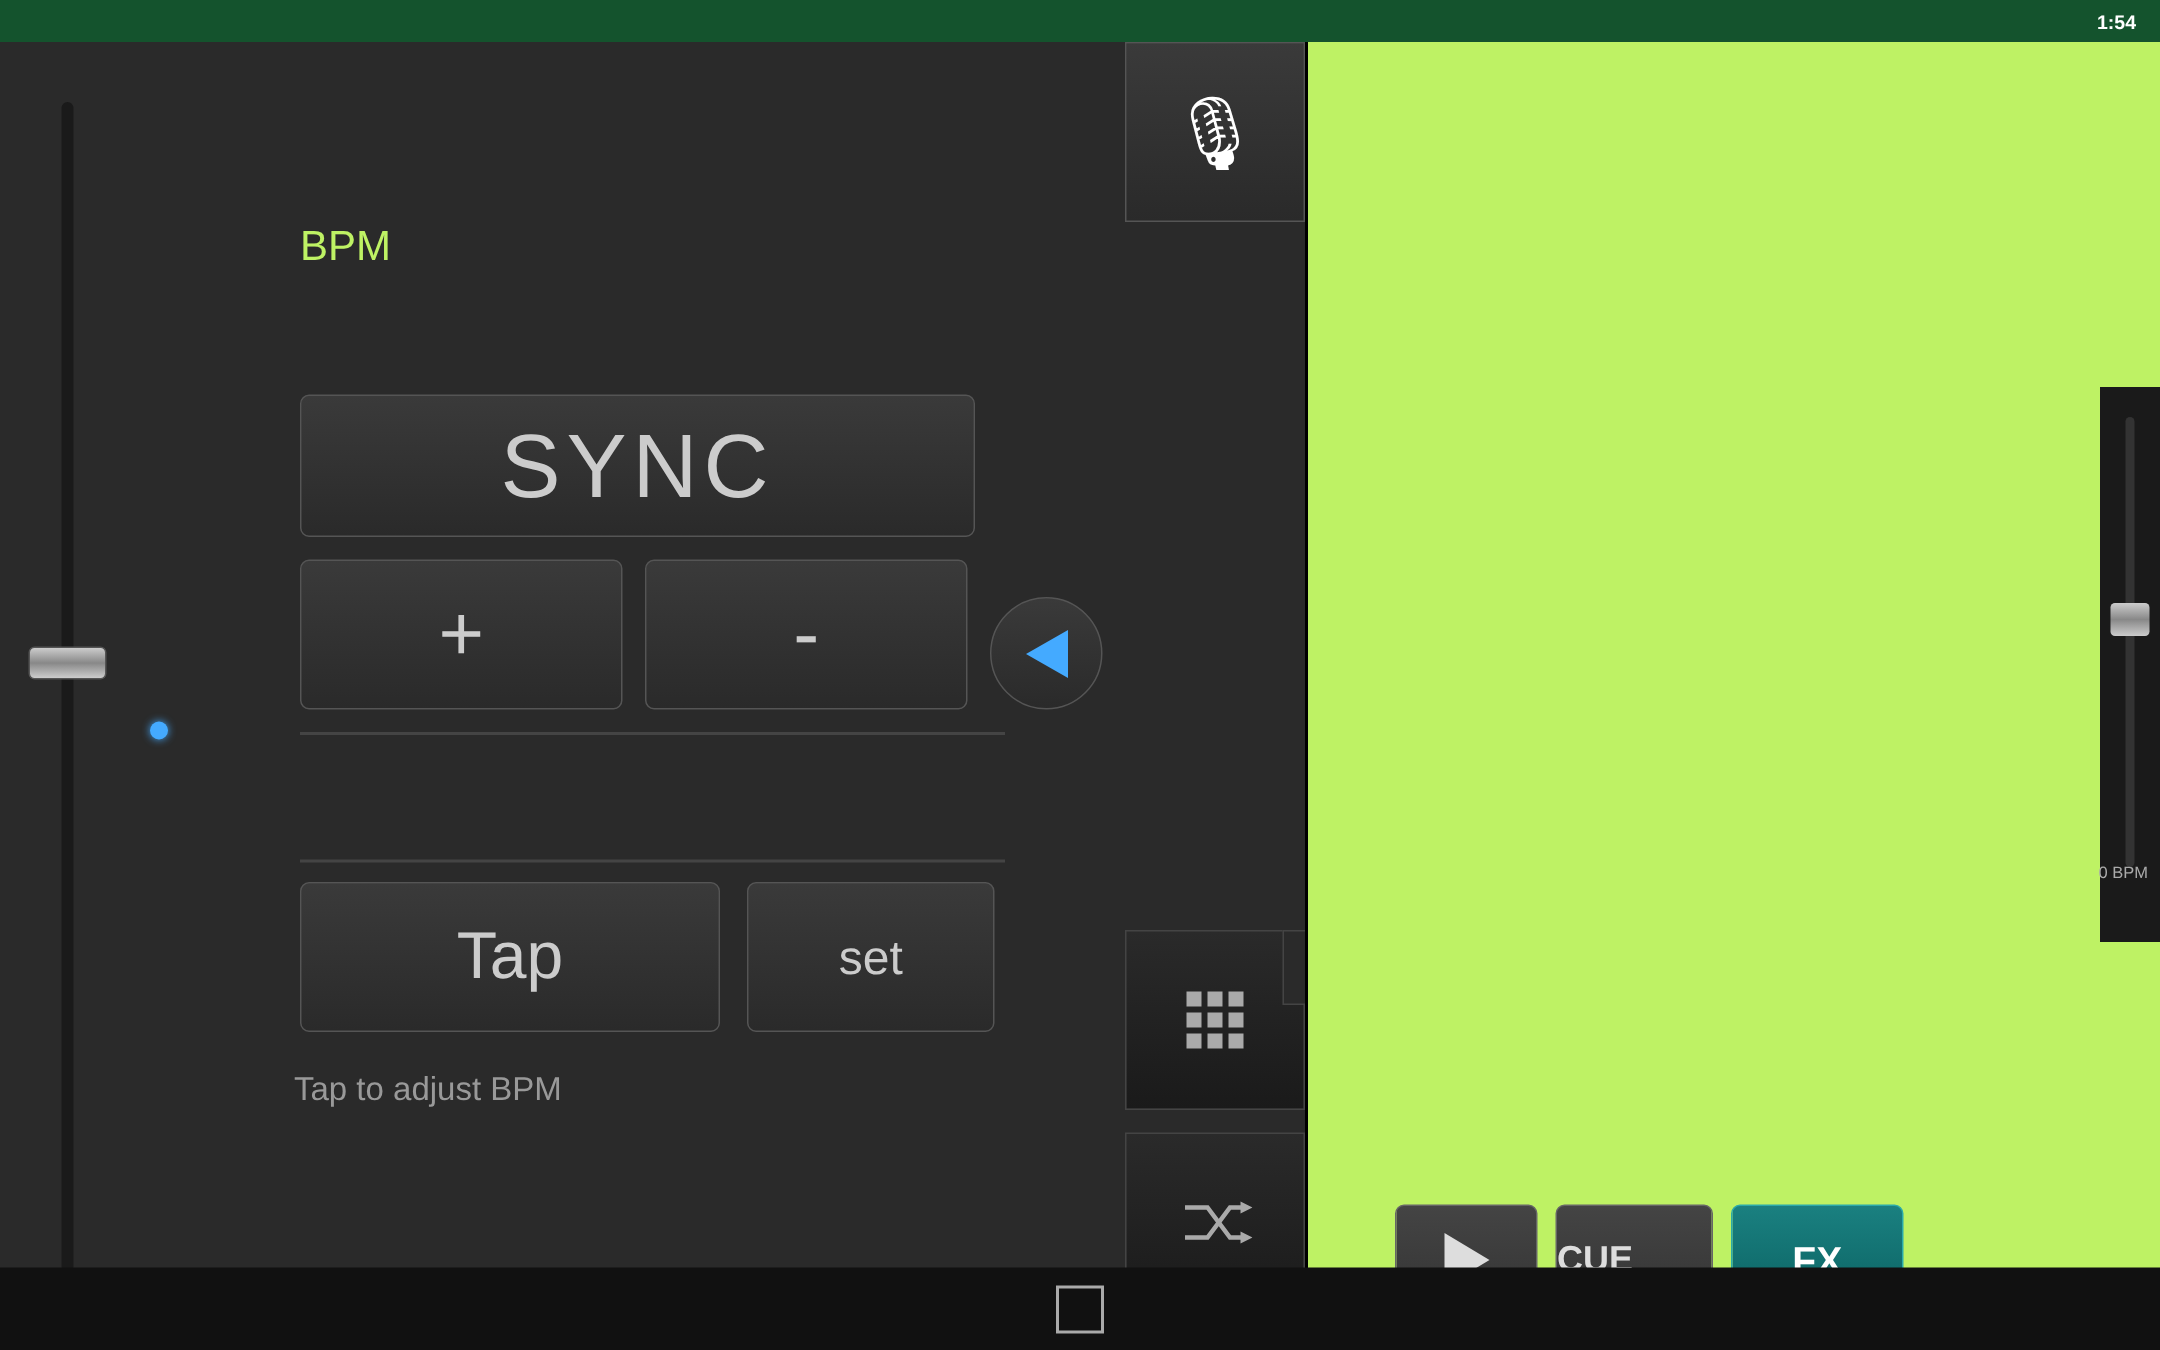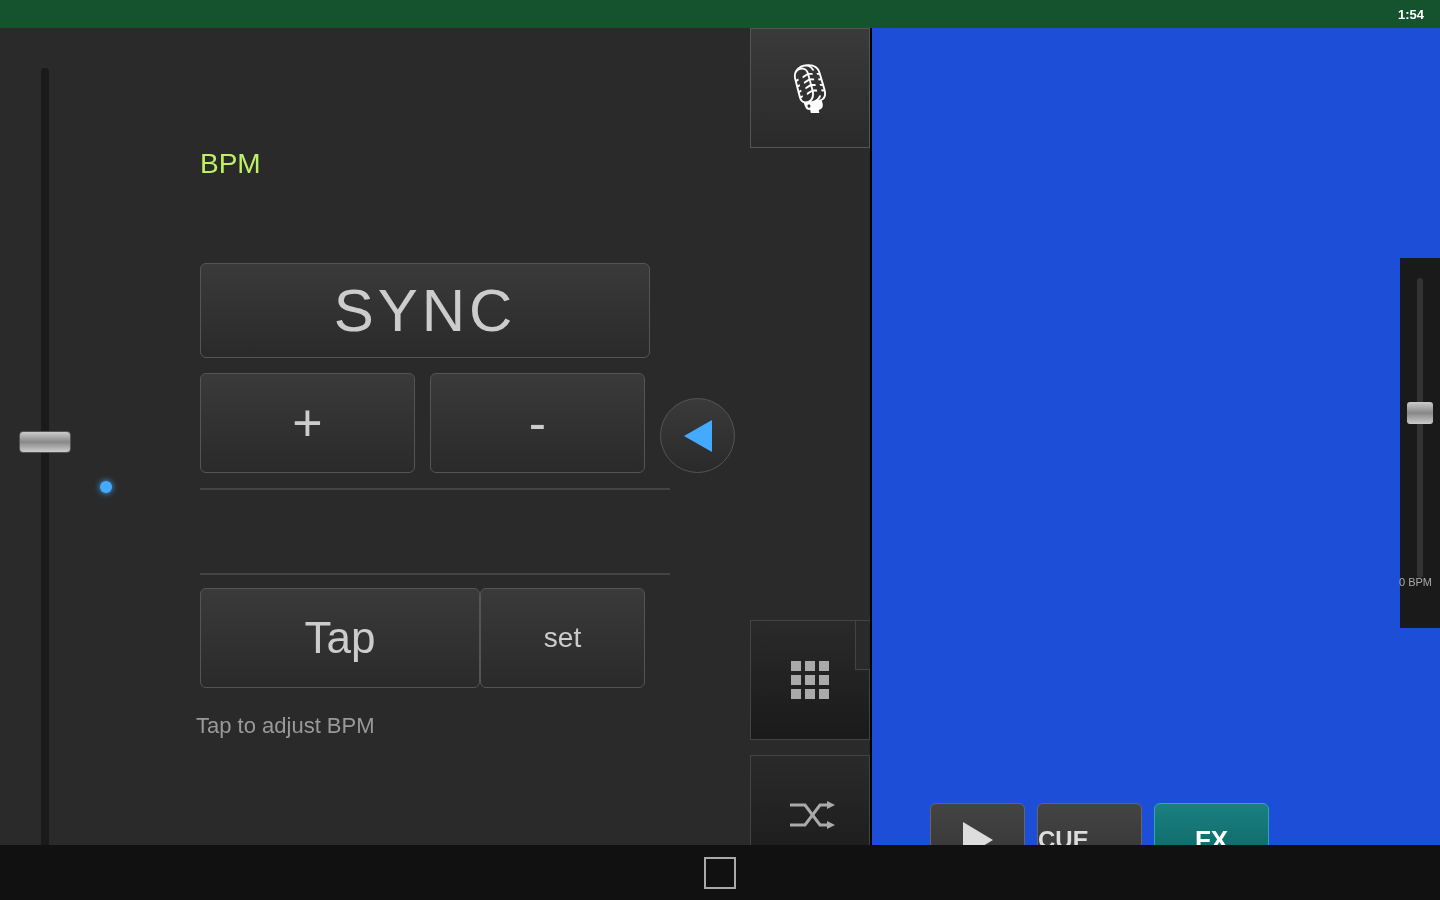"0 BPM" .right-panel { background: #1d4ed8 -> #bef264 }
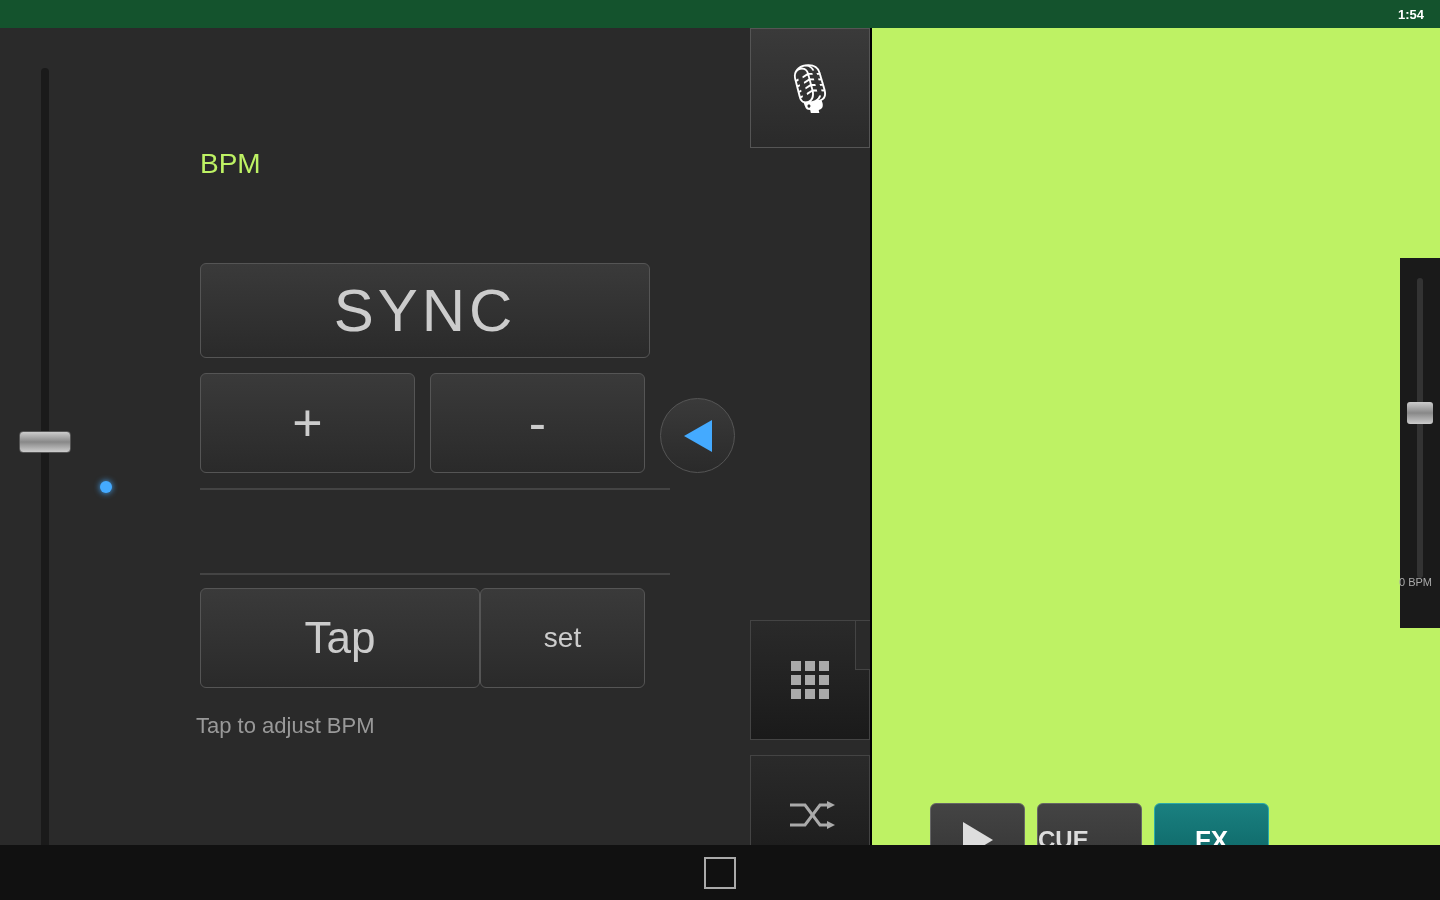"set" .set-button { font-size: 28px -> 32px; left: 480px -> 498px }
